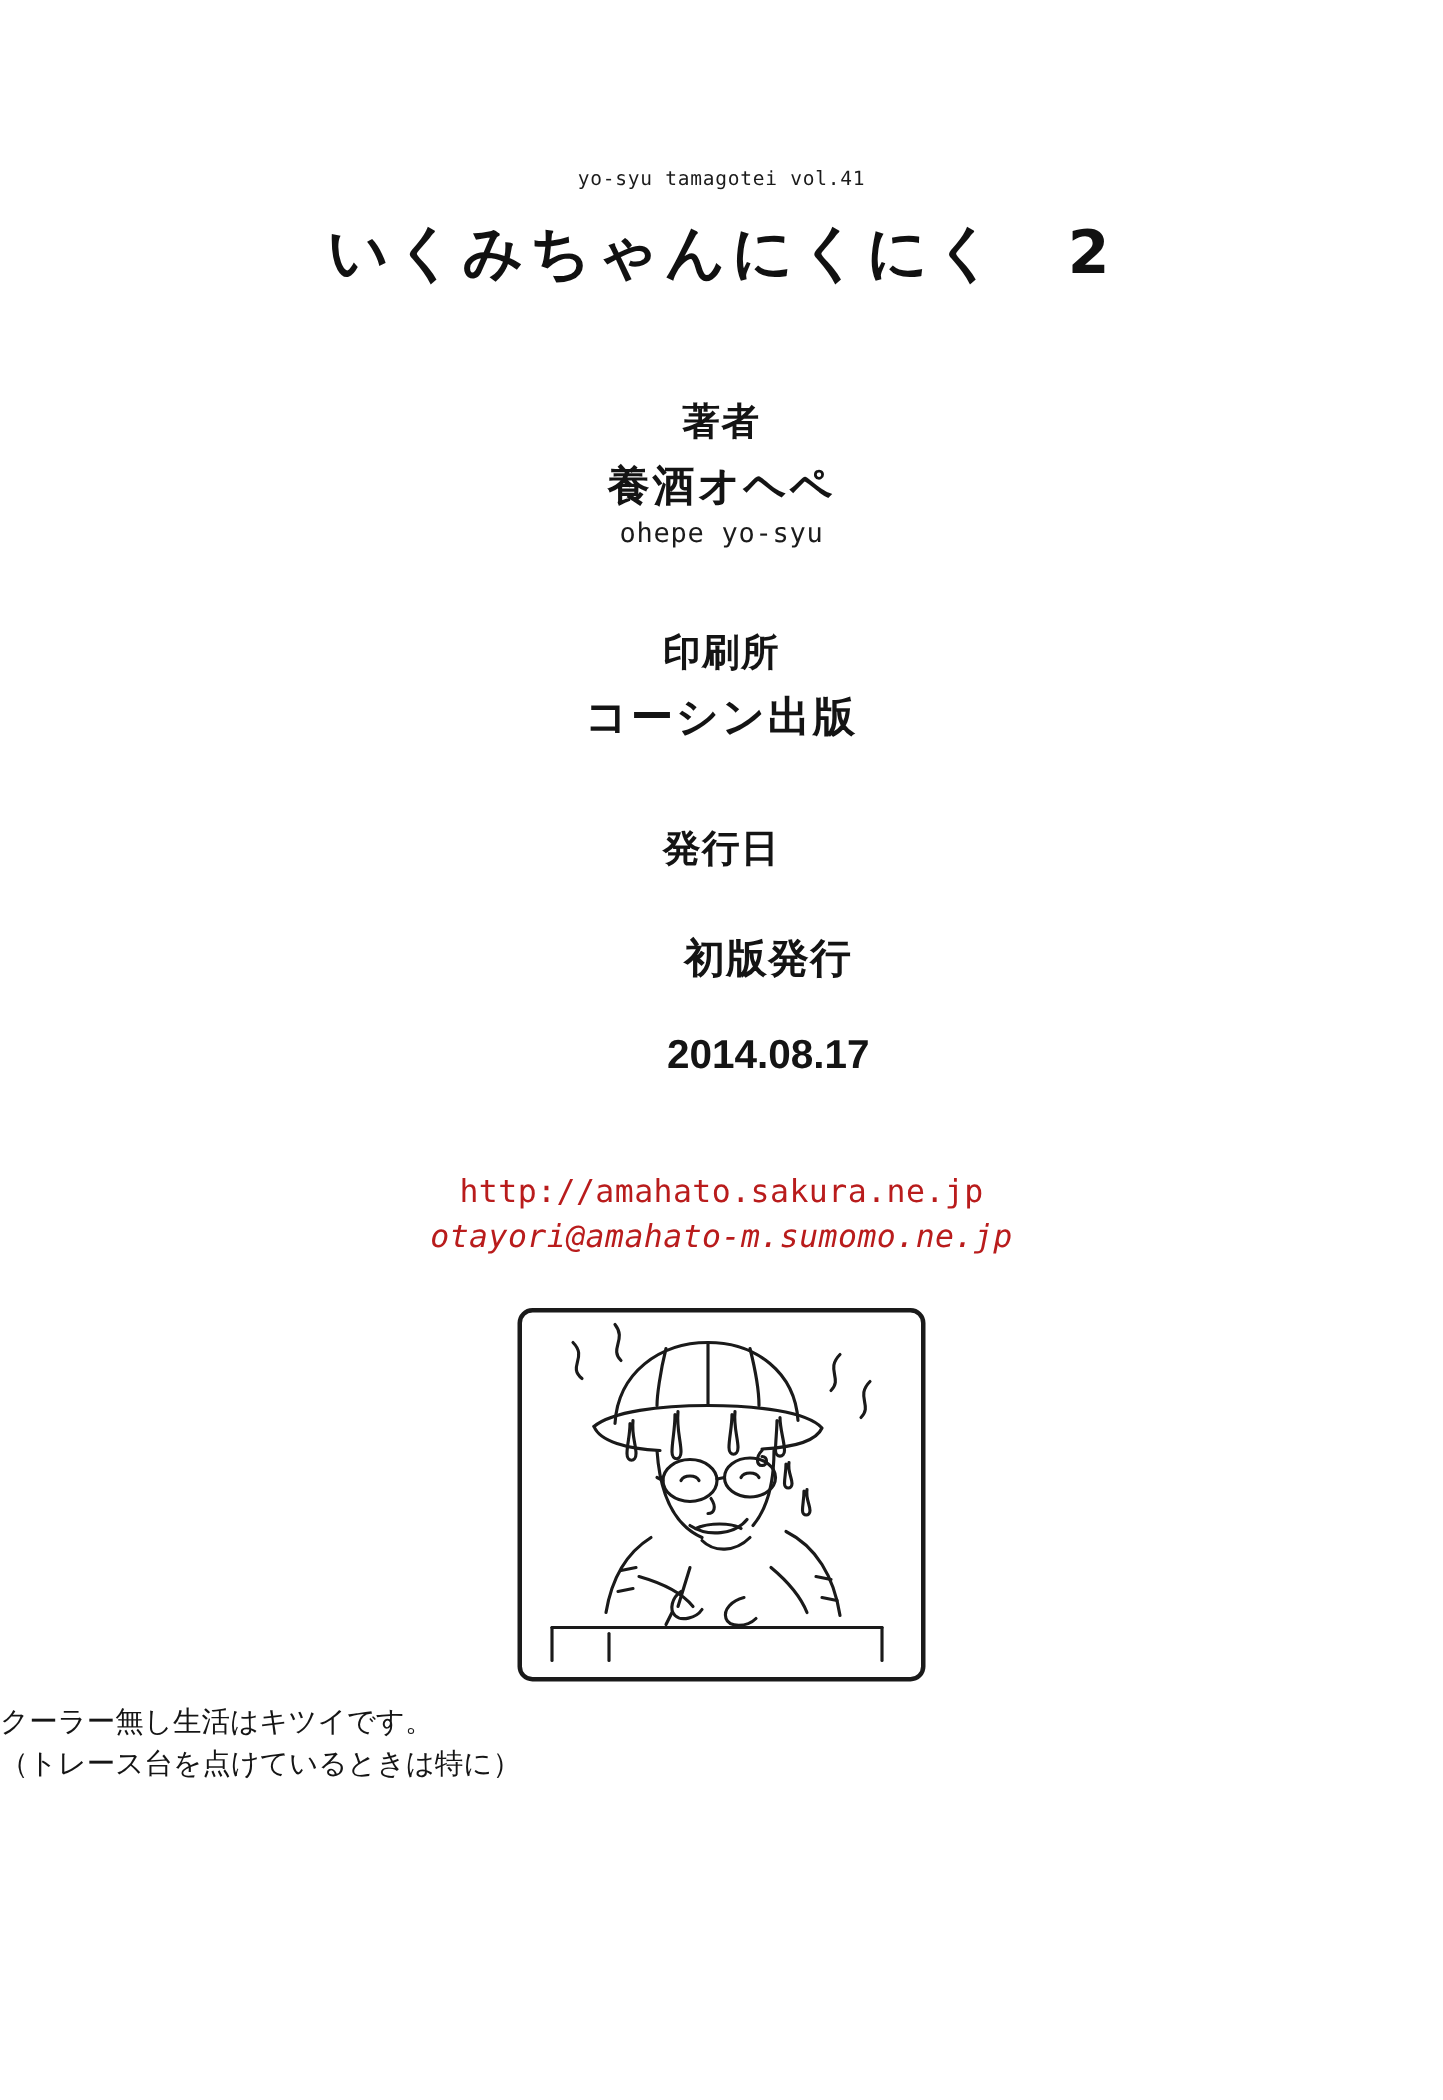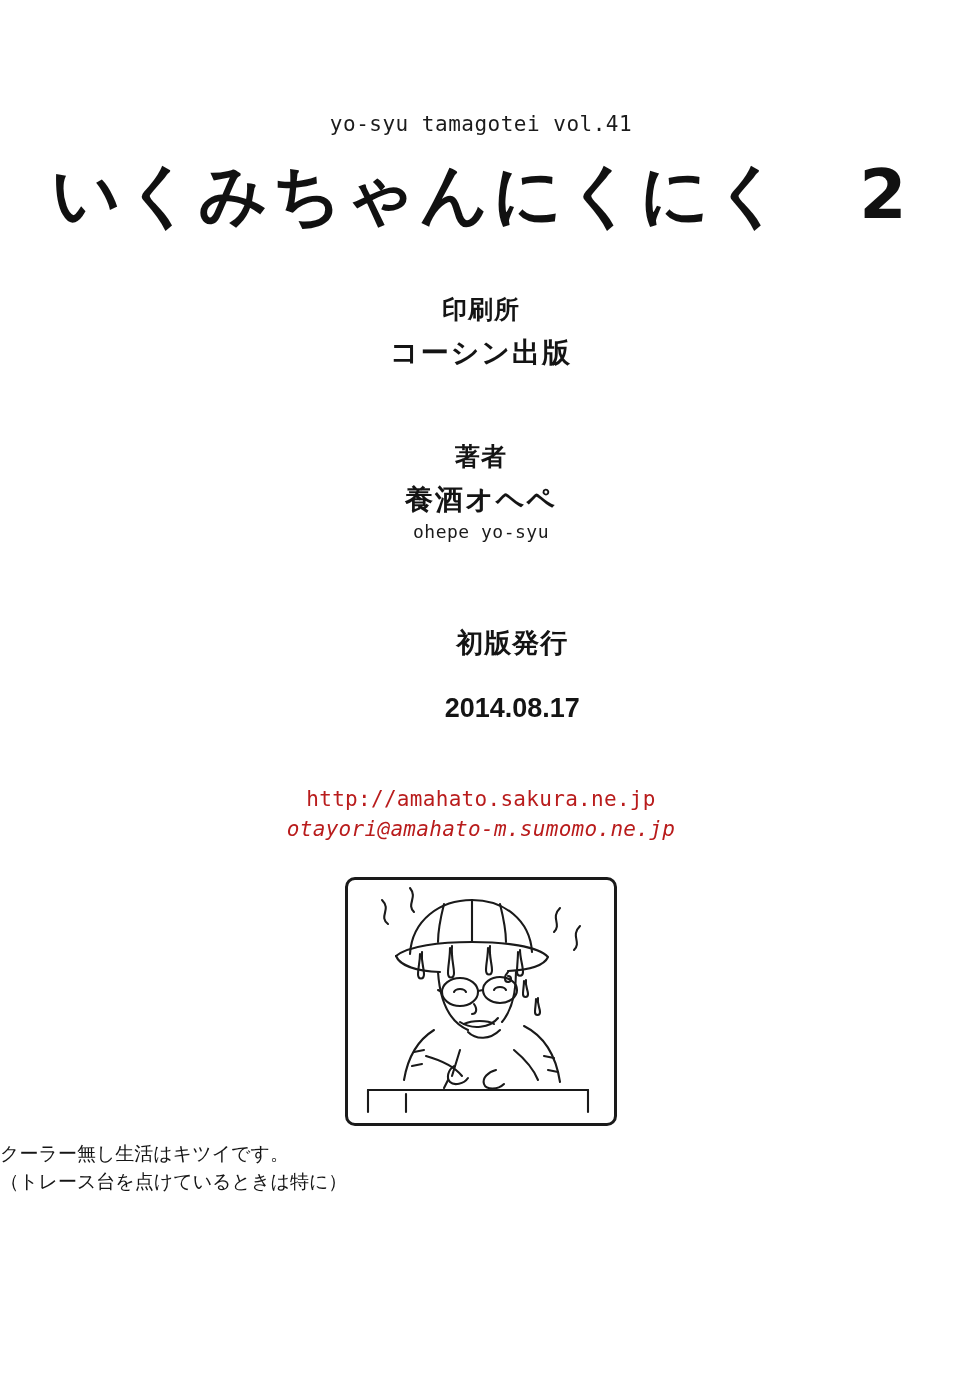"yo-syu tamagotei vol.41" .series-line { font-size: 21px -> 13px }
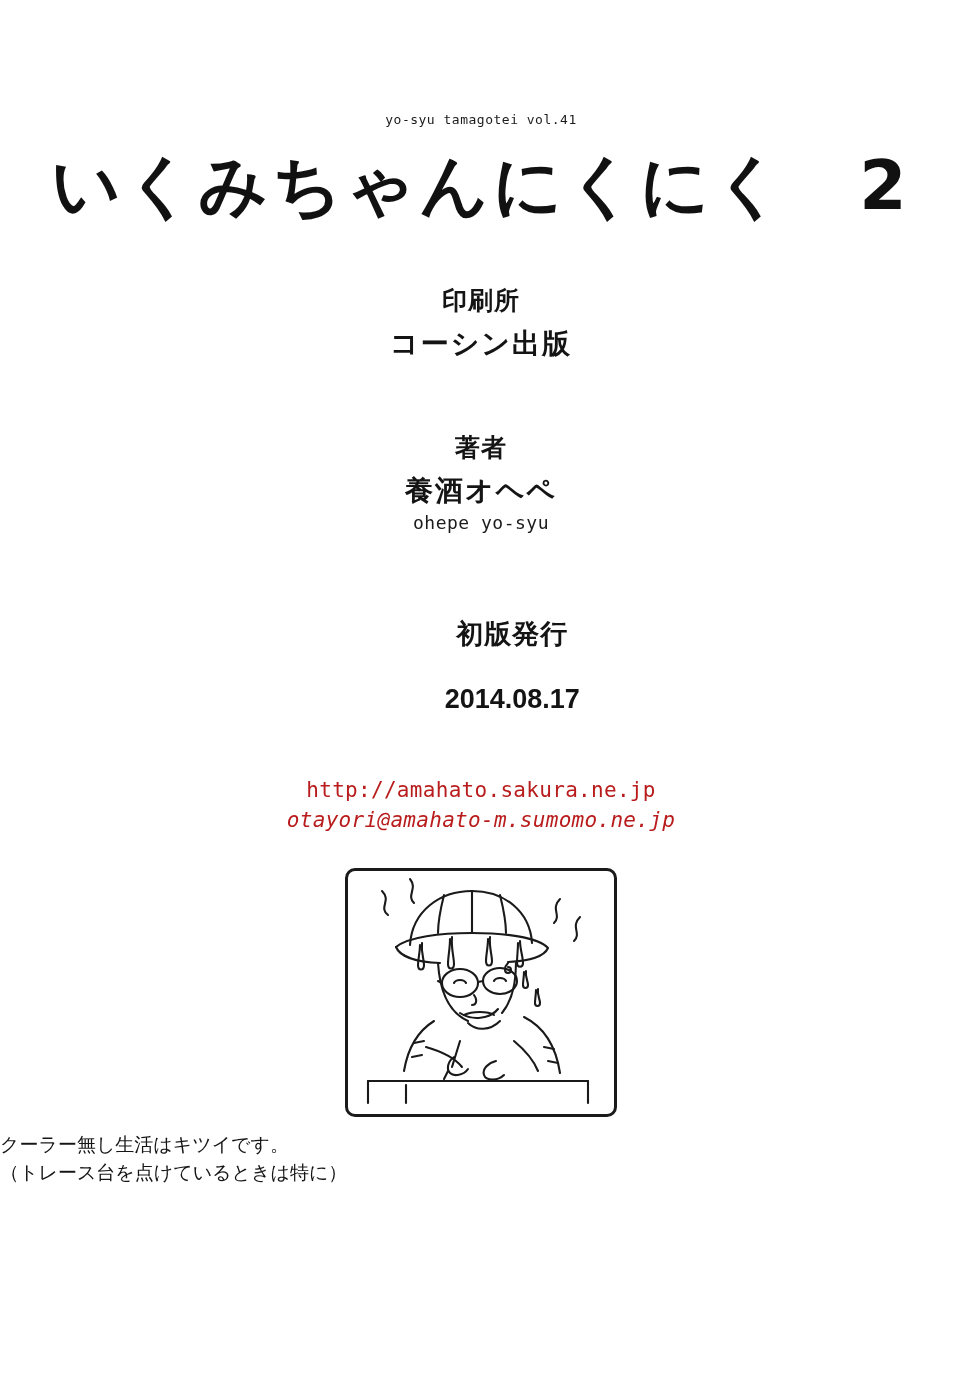"いくみちゃんにくにく 2" .main-title { font-size: 68px -> 40px }
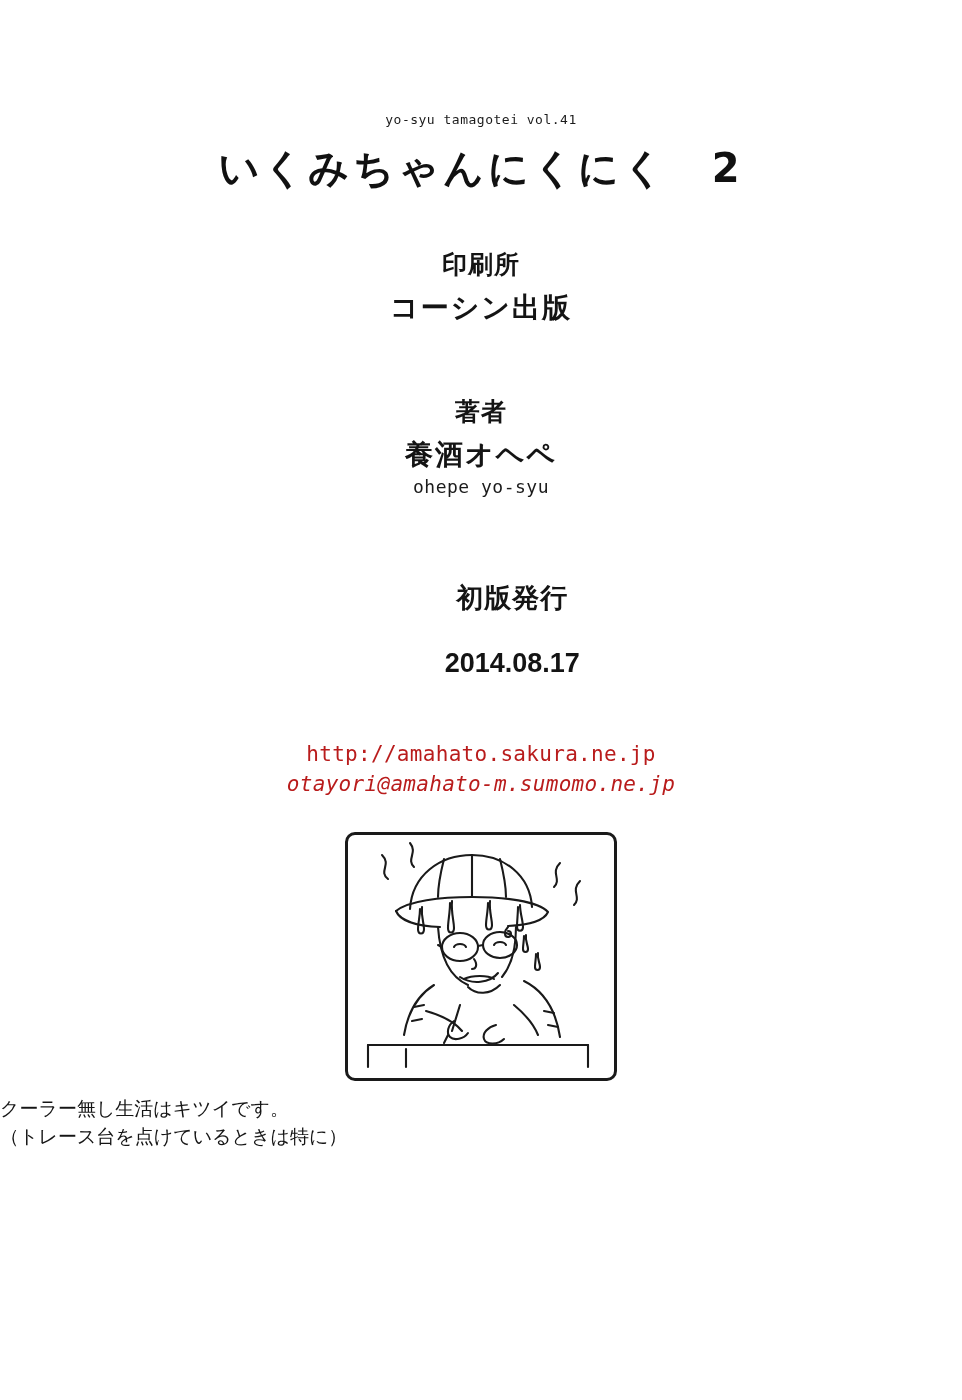"印刷所" div.block { order: before "著者" -> after "著者" }
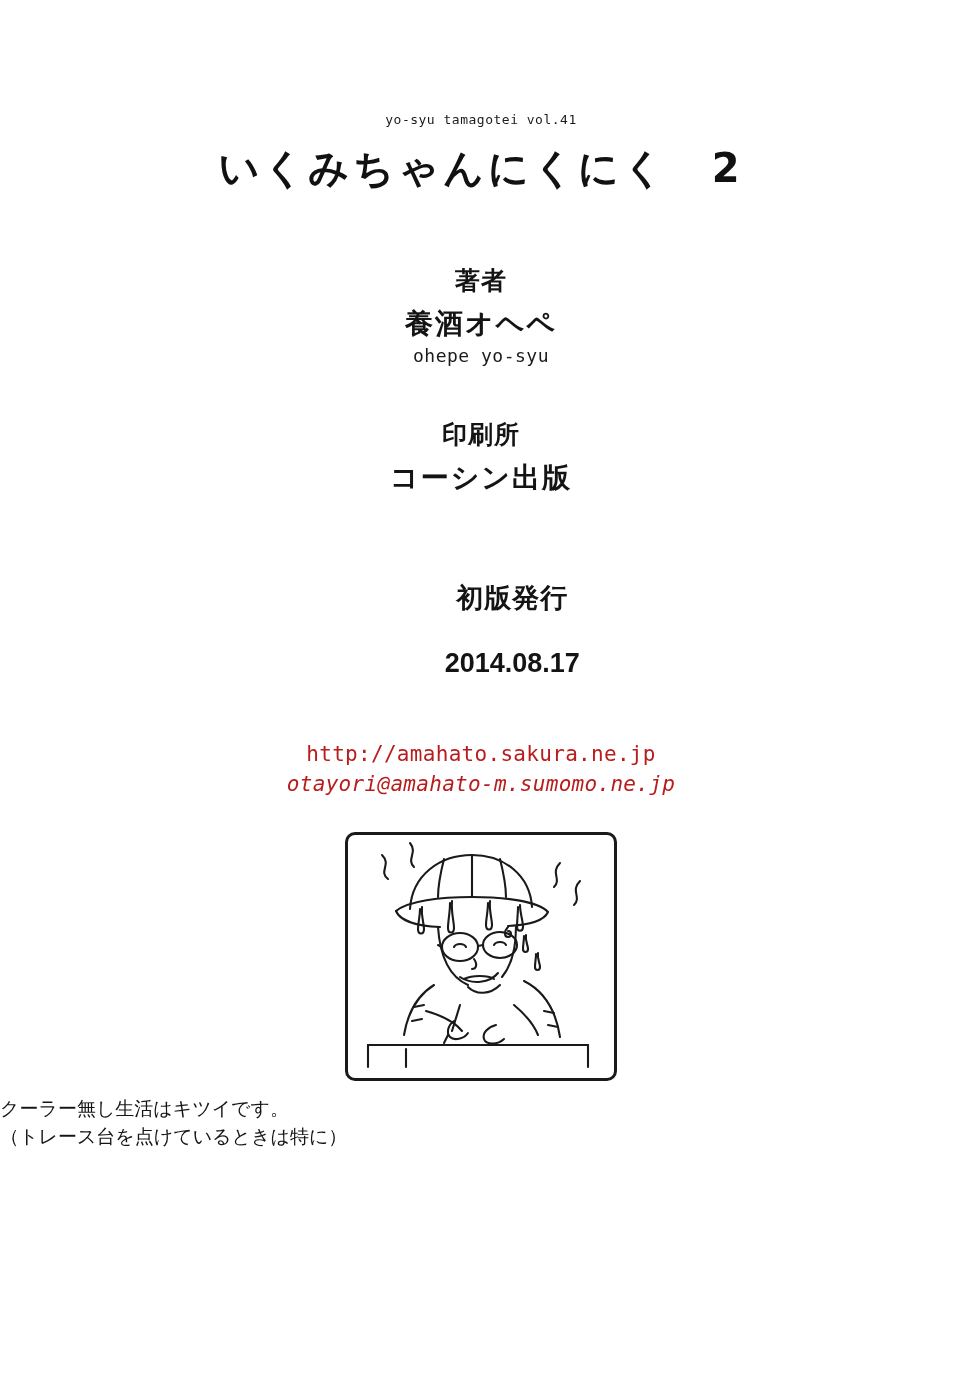"発行日" div.block-label { html: none -> <div>発行日</div> }
